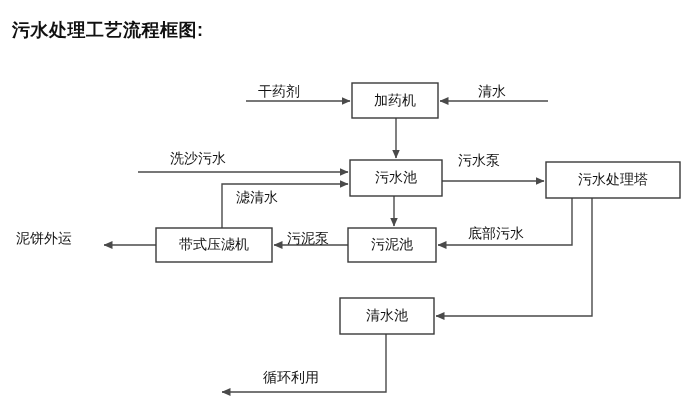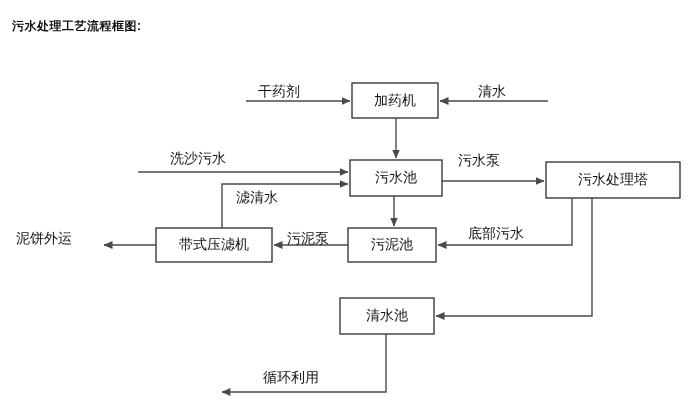"污水处理工艺流程框图:" .title { font-size: 12px -> 18px }
